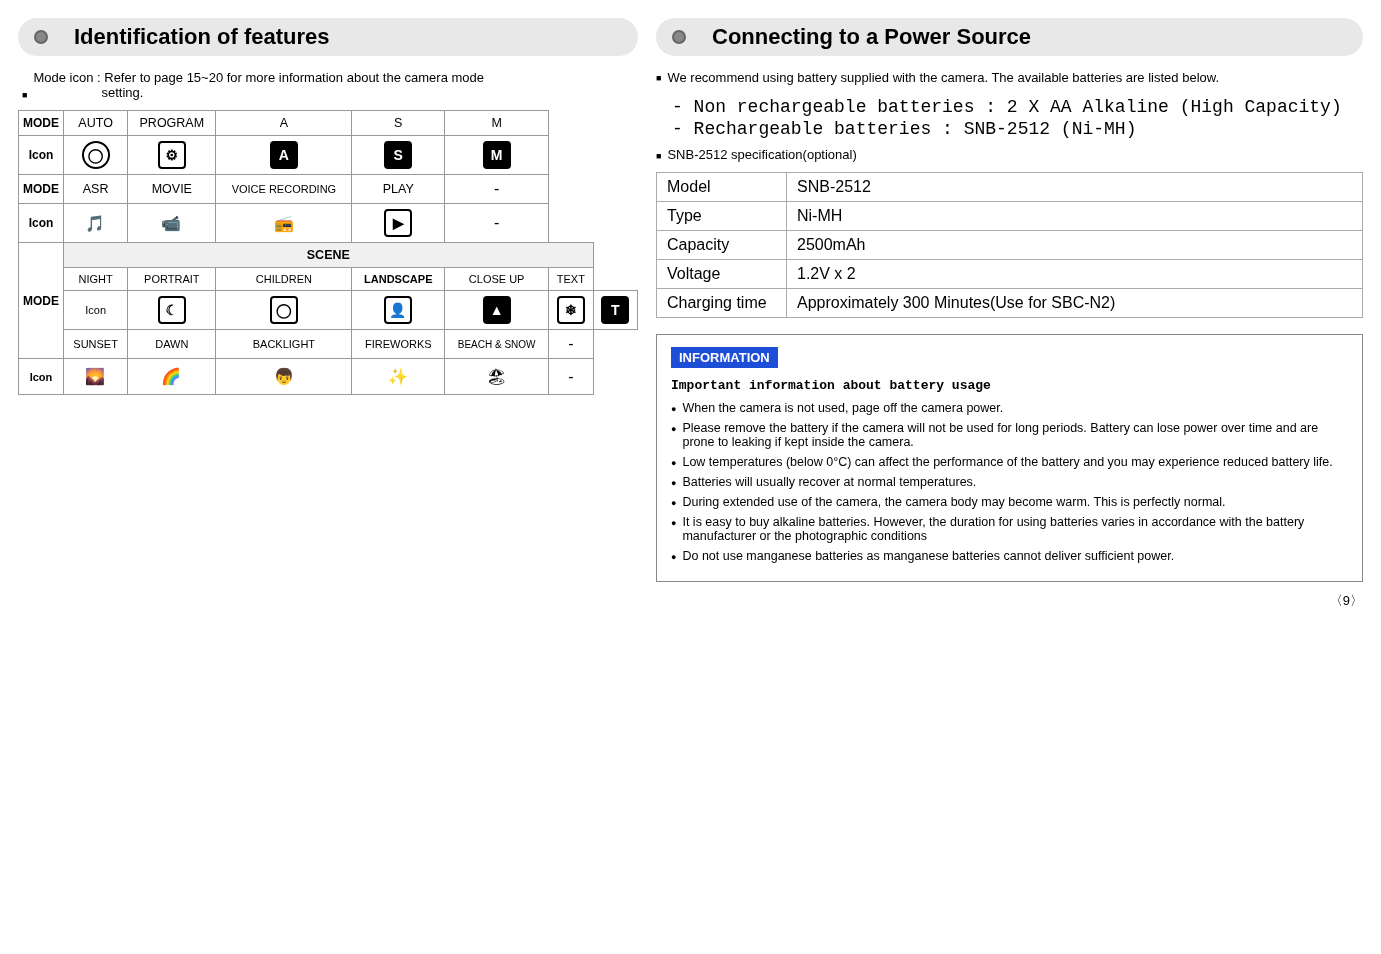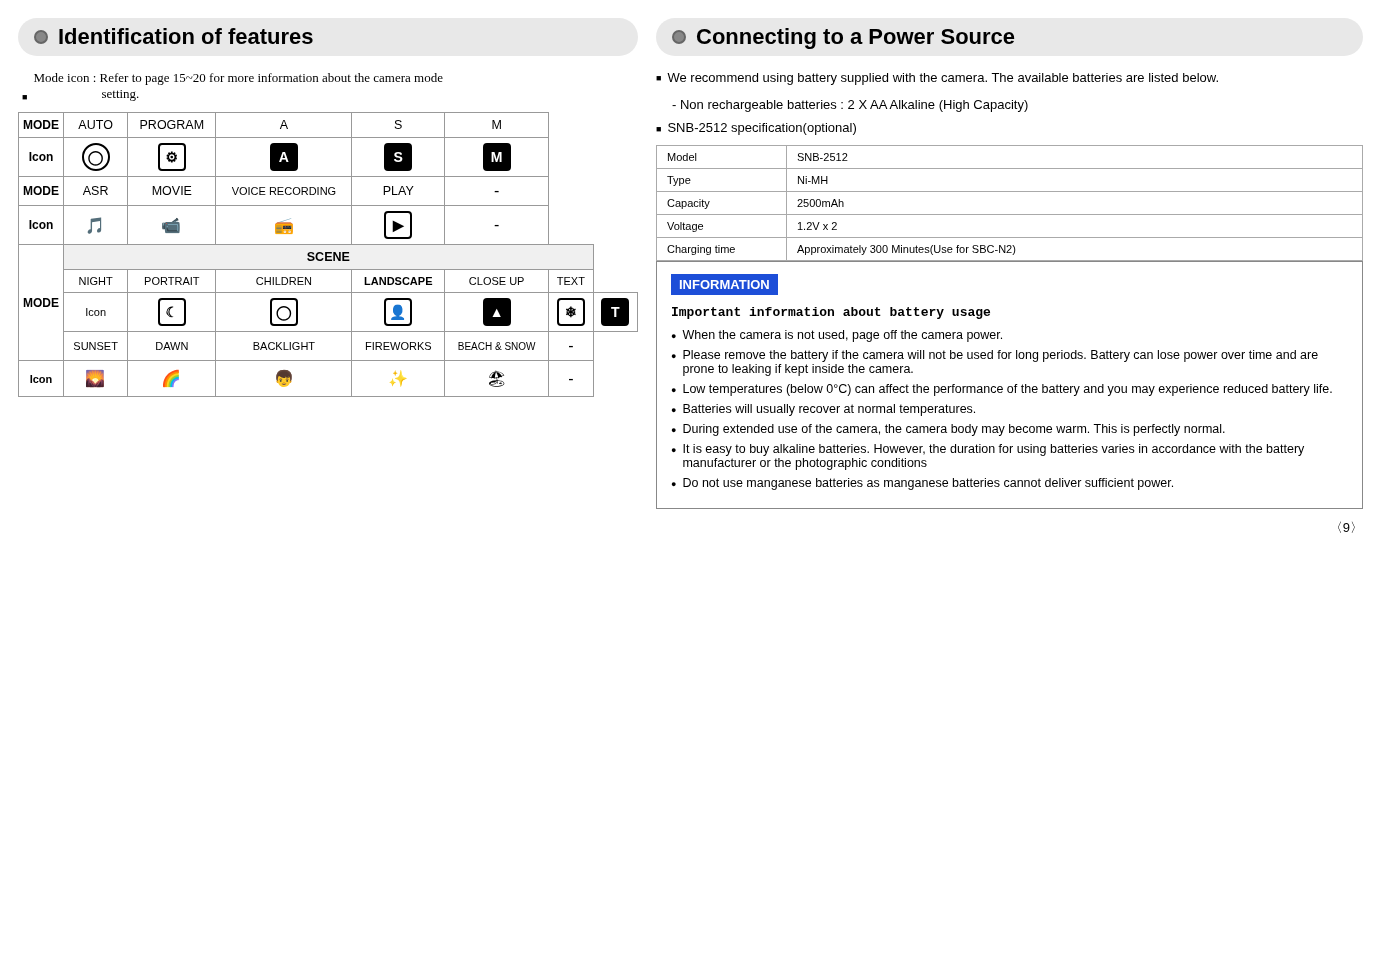"Identification of features" .section-header { gap: 10px -> 26px }
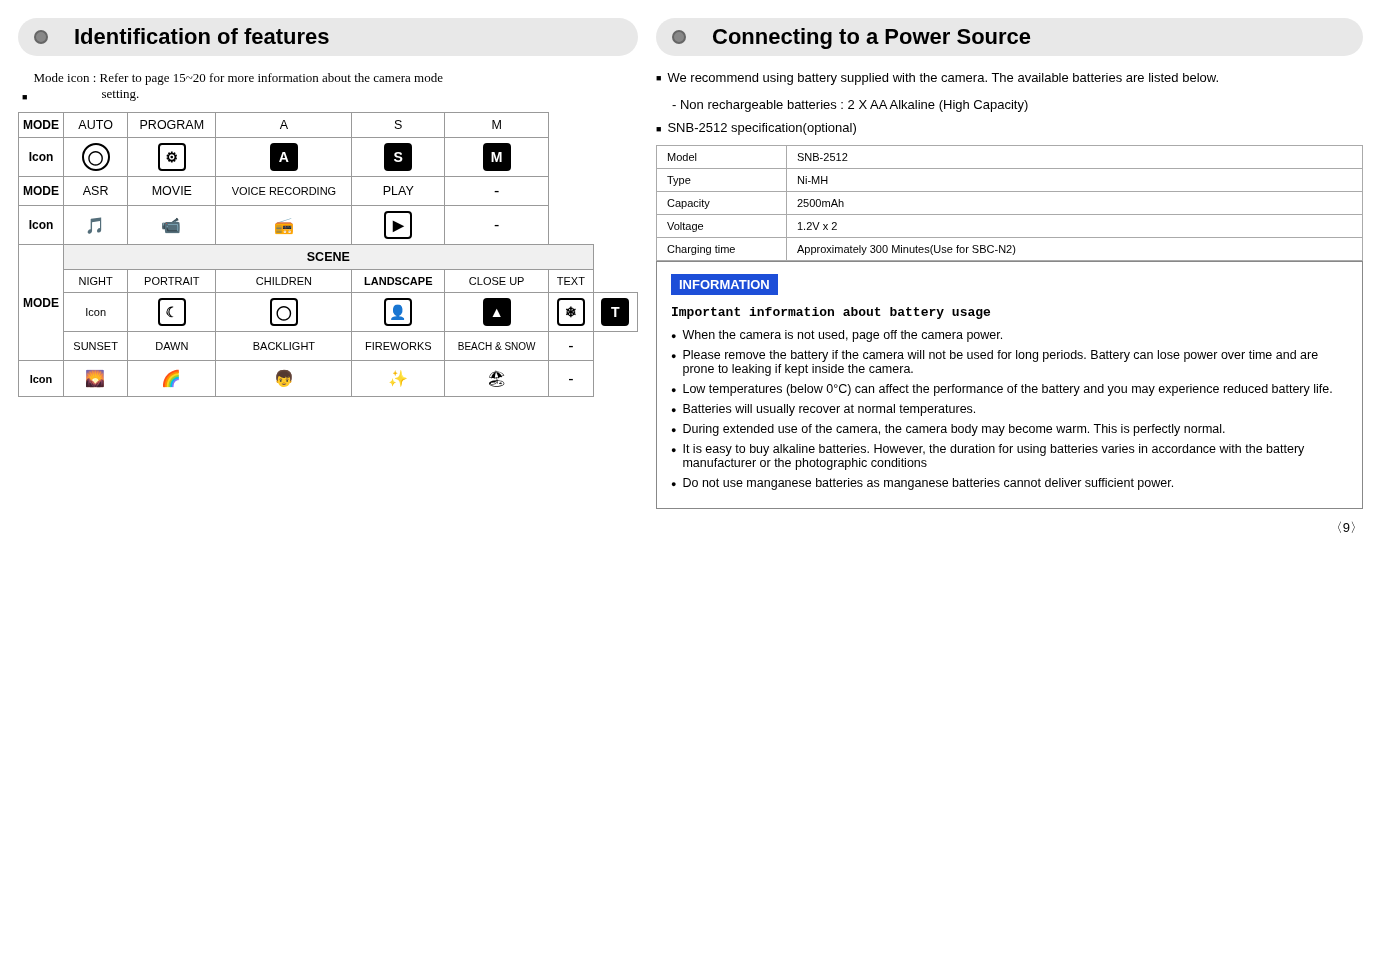"Mode icon : Refer to" .intro-text { font-family: Liberation Serif, serif -> none }
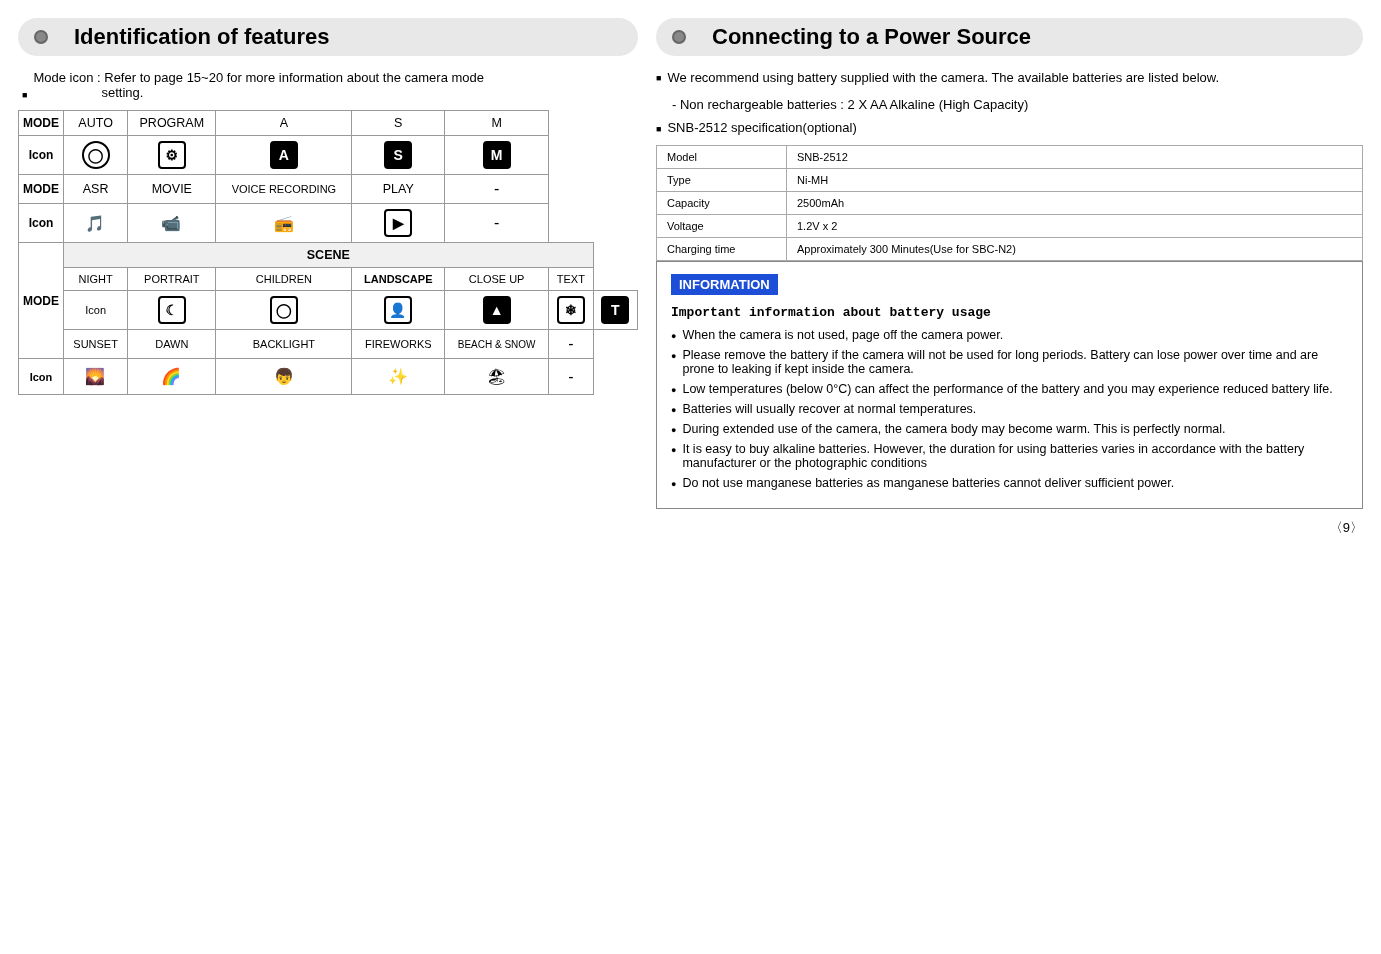"- Non rechargeable batteries :" .sub-list li { font-family: none -> Liberation Mono, monospace; font-size: 13px -> 18px }
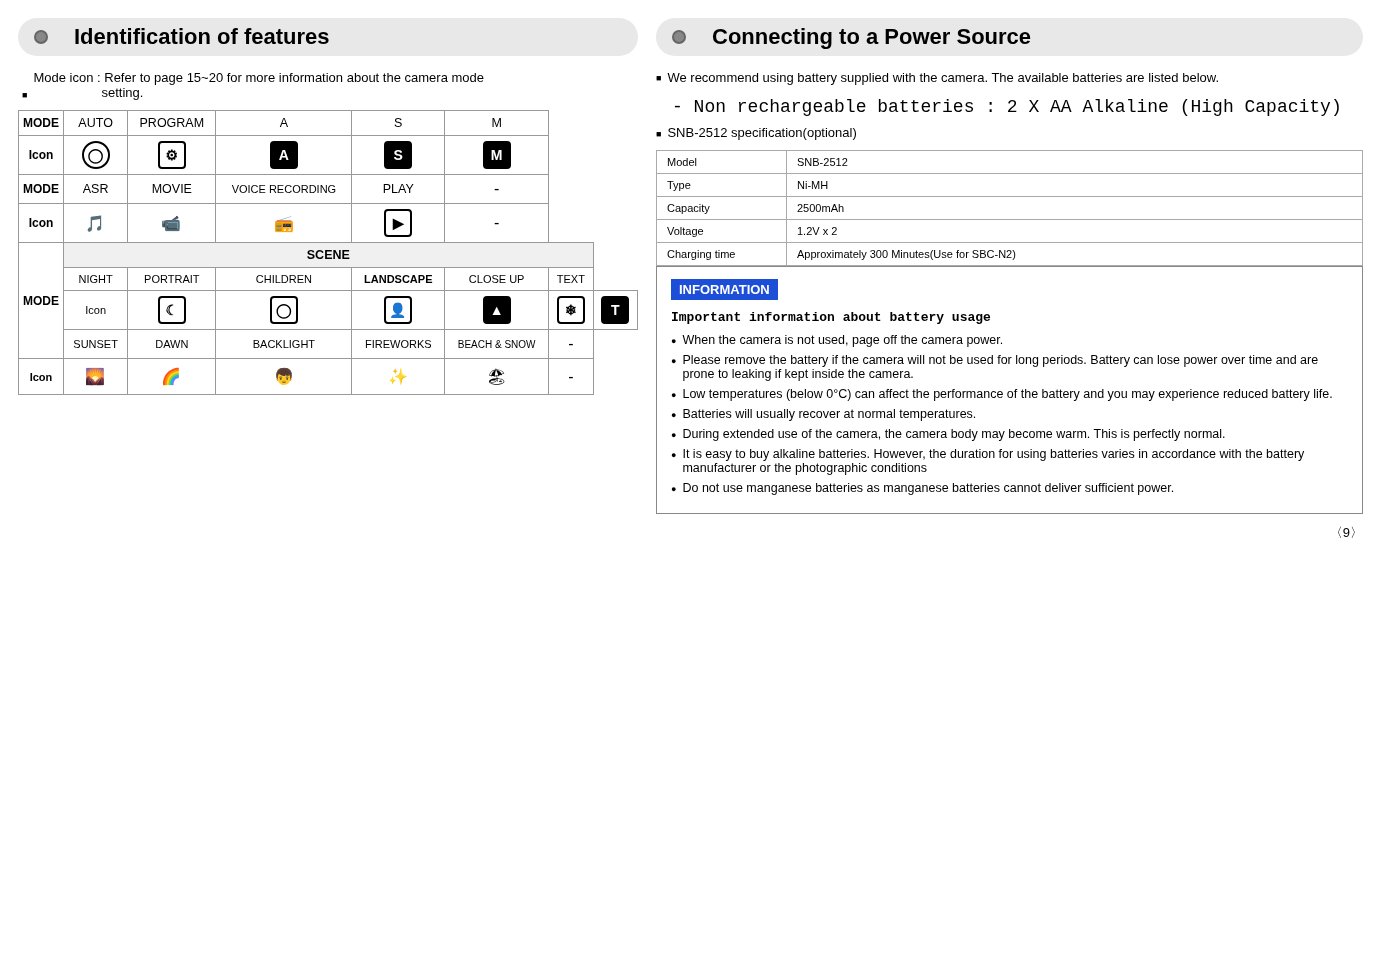"- Rechargeable batteries : SNB-2512" li { html: none -> <li>- Rechargeable batteries : SNB-2512 (Ni-MH)</li> }
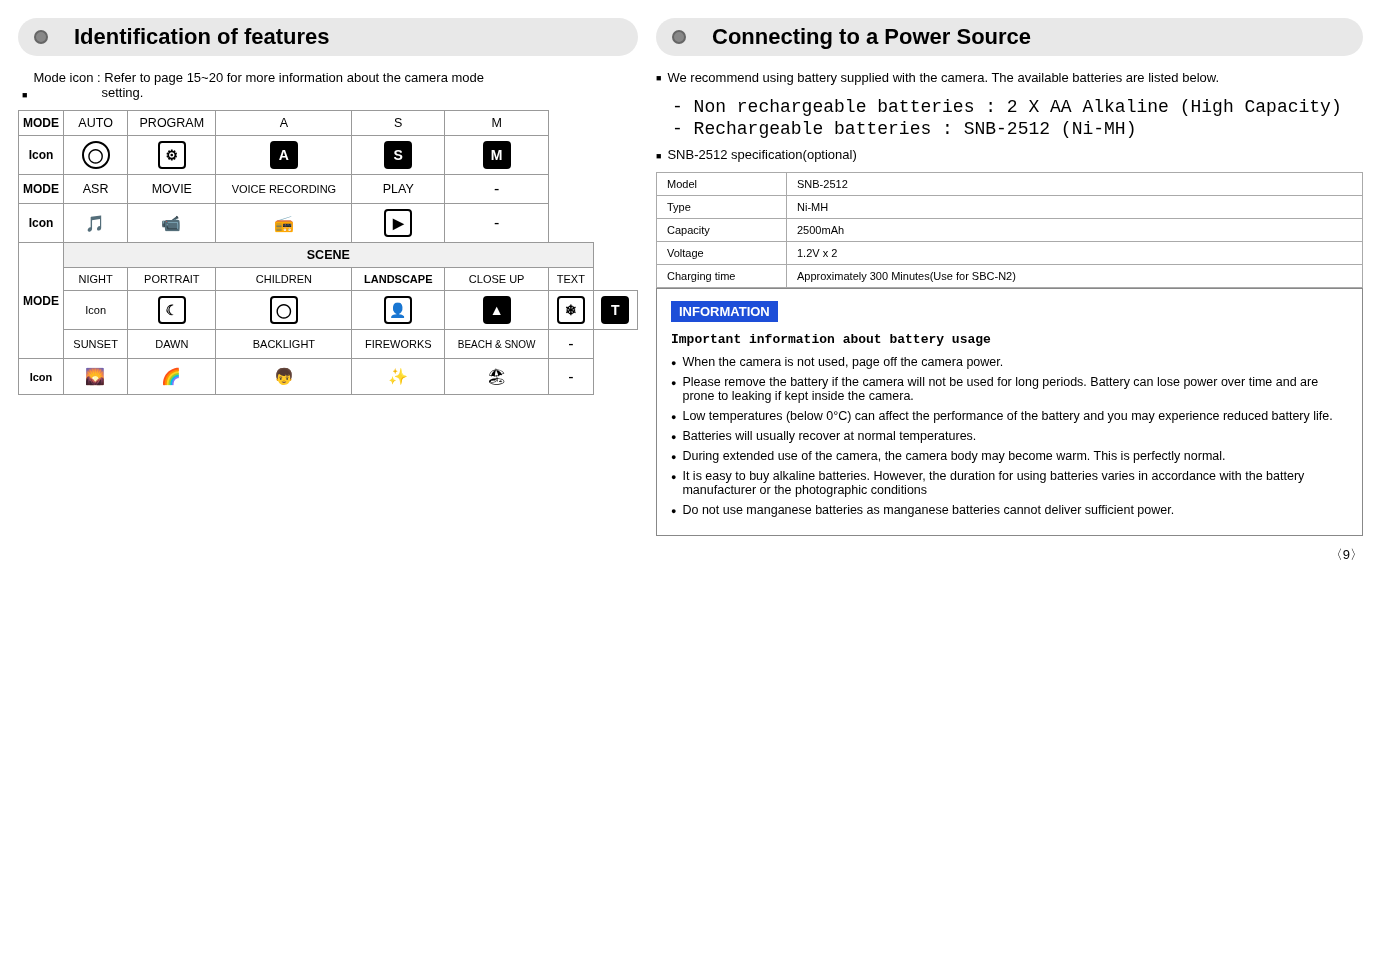"Model" .spec-table { font-size: 11px -> 16px; margin-bottom: none -> 16px }
